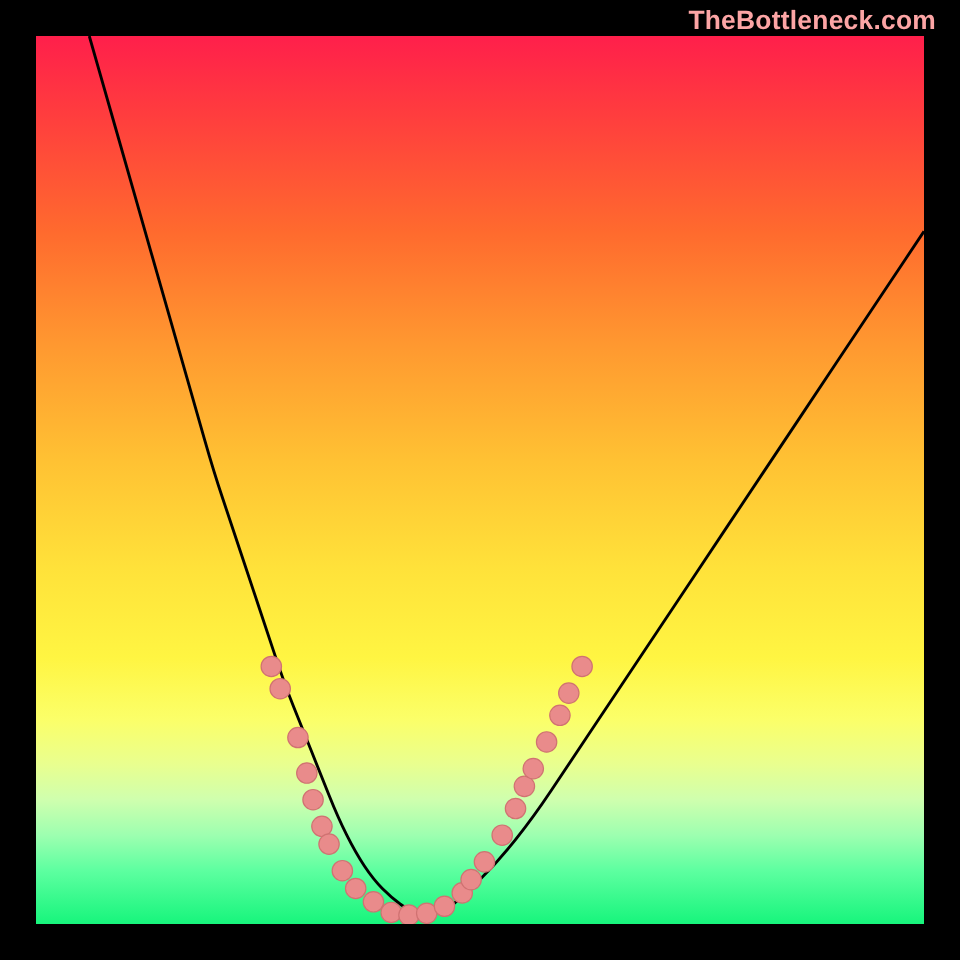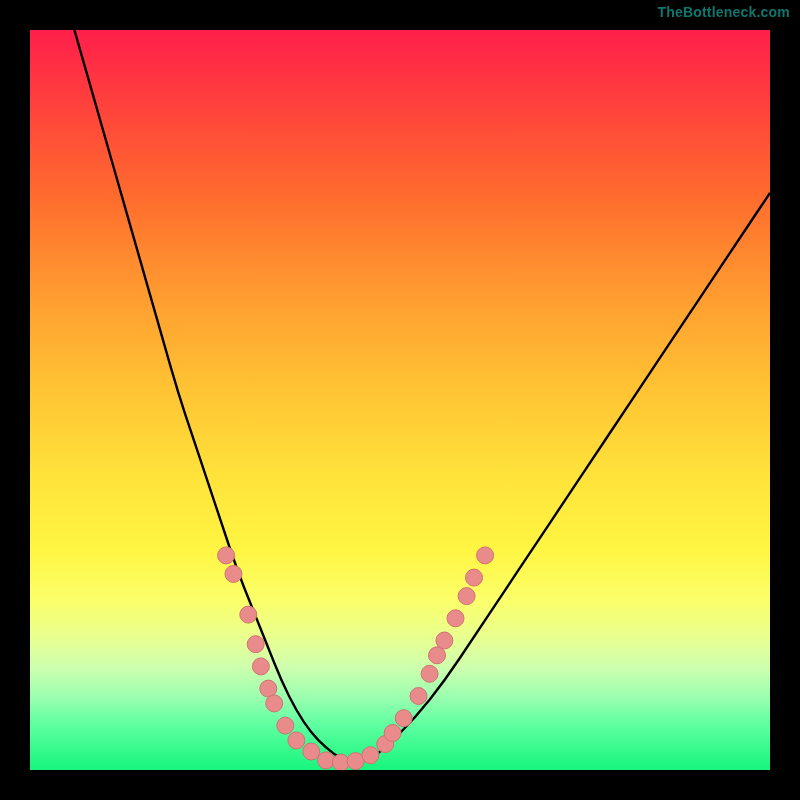"TheBottleneck.com" .watermark { color: #0f766e -> #fca5a5; font-size: 14px -> 22px; right: 10px -> 20px }
